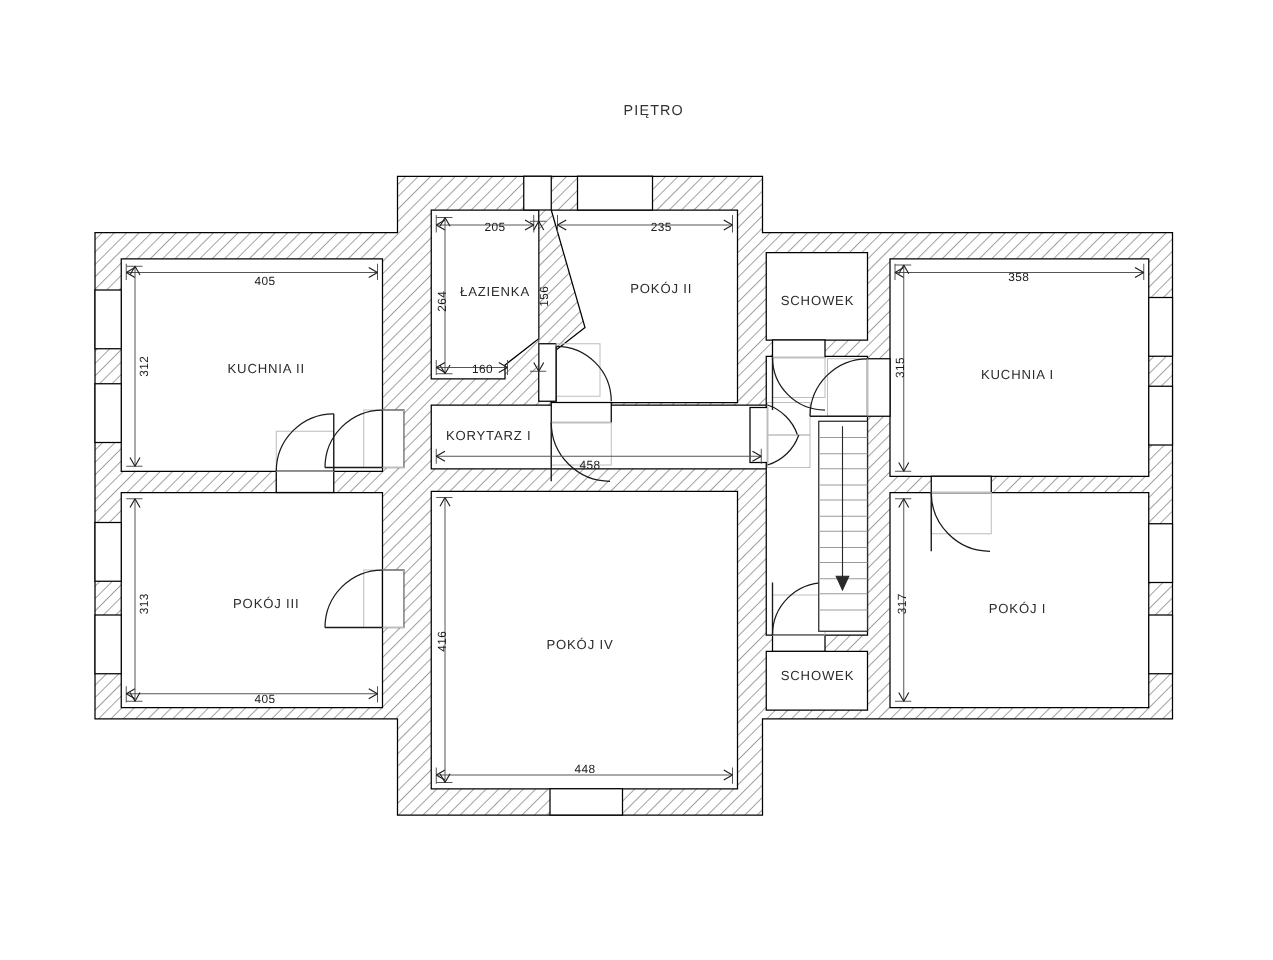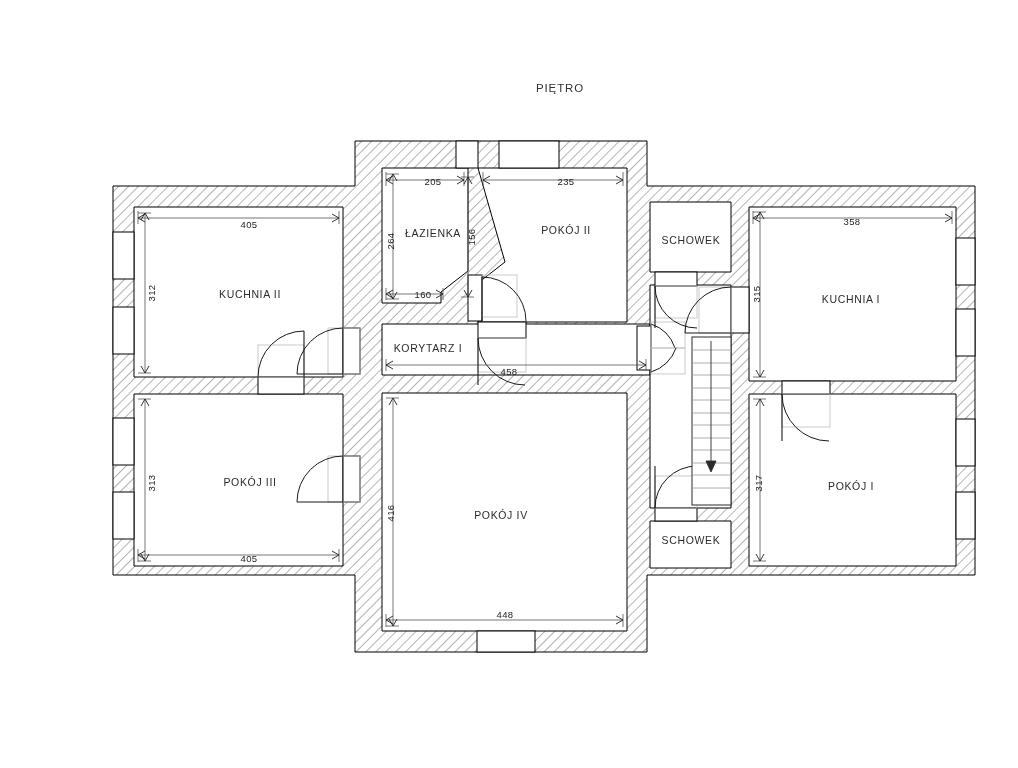"PIĘTRO" #plan-root { padding-left: 37px -> none }
